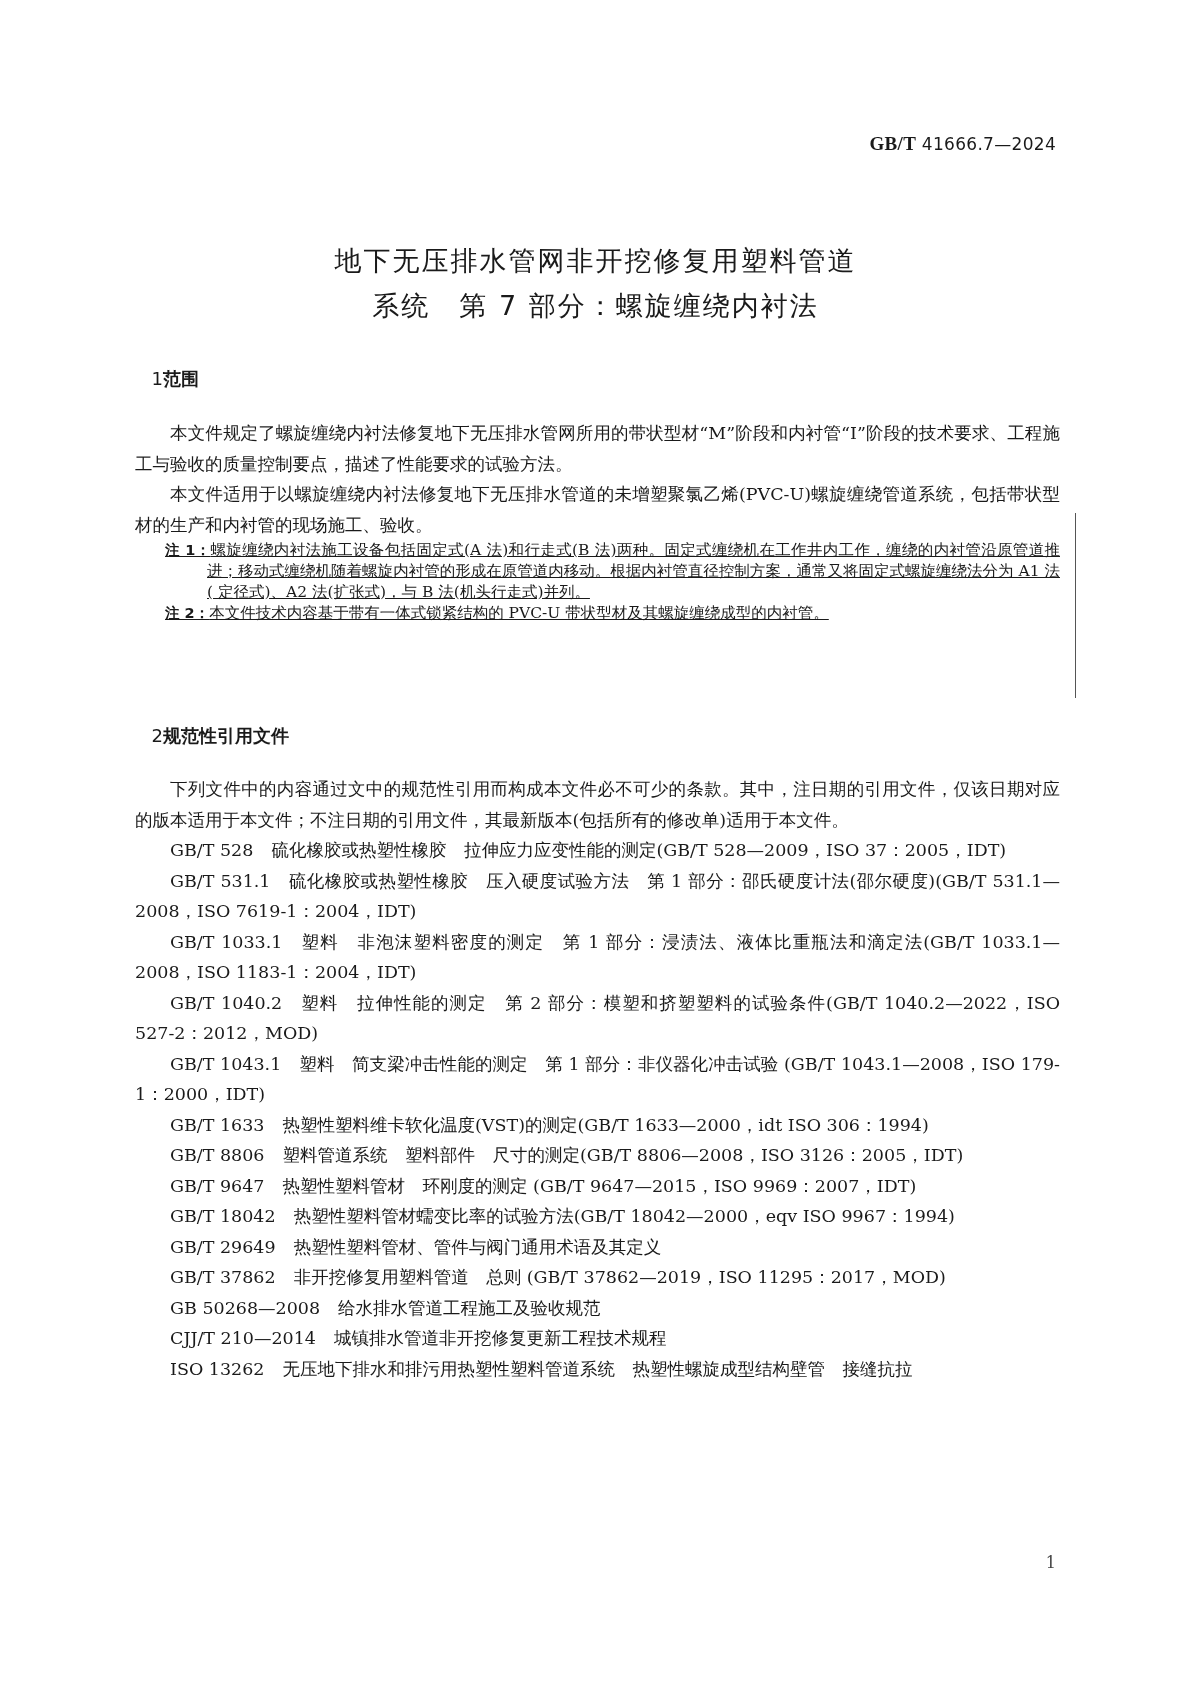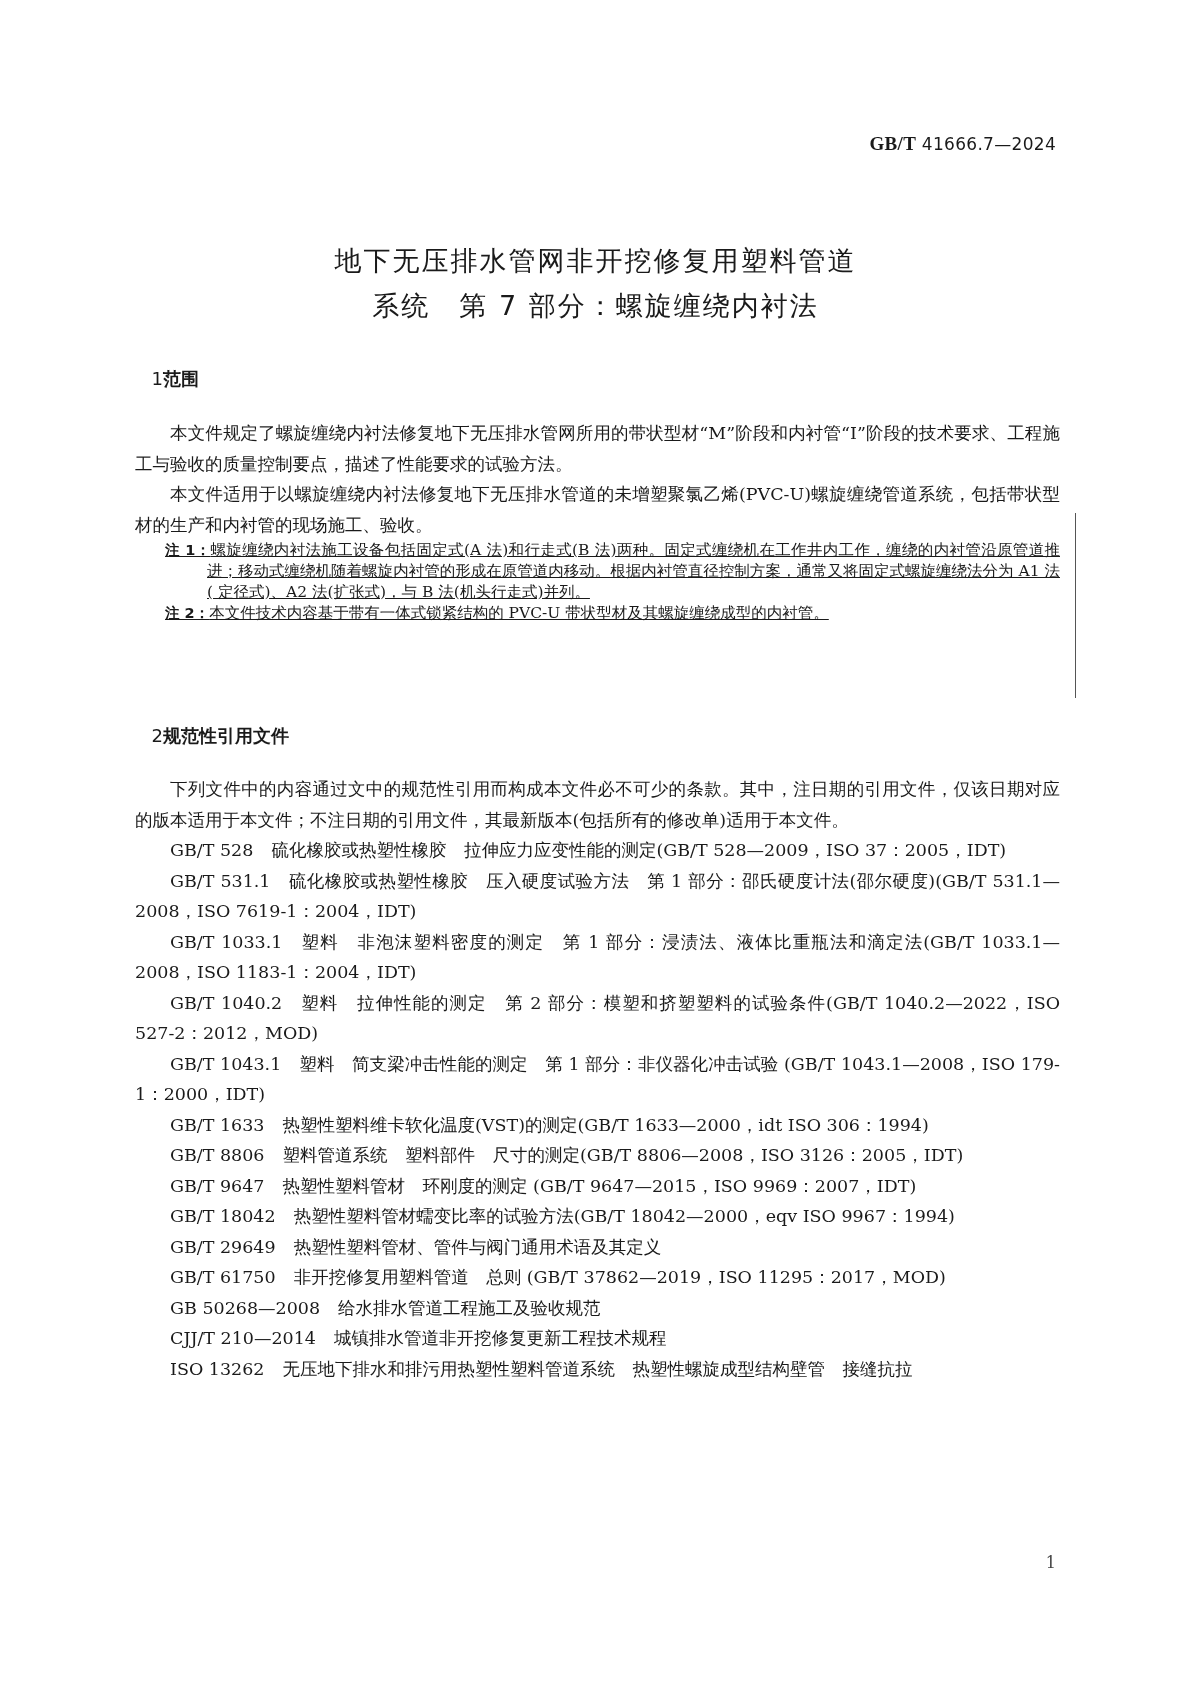"GB/T 61750" span.code { text: 61750 -> 37862 }
